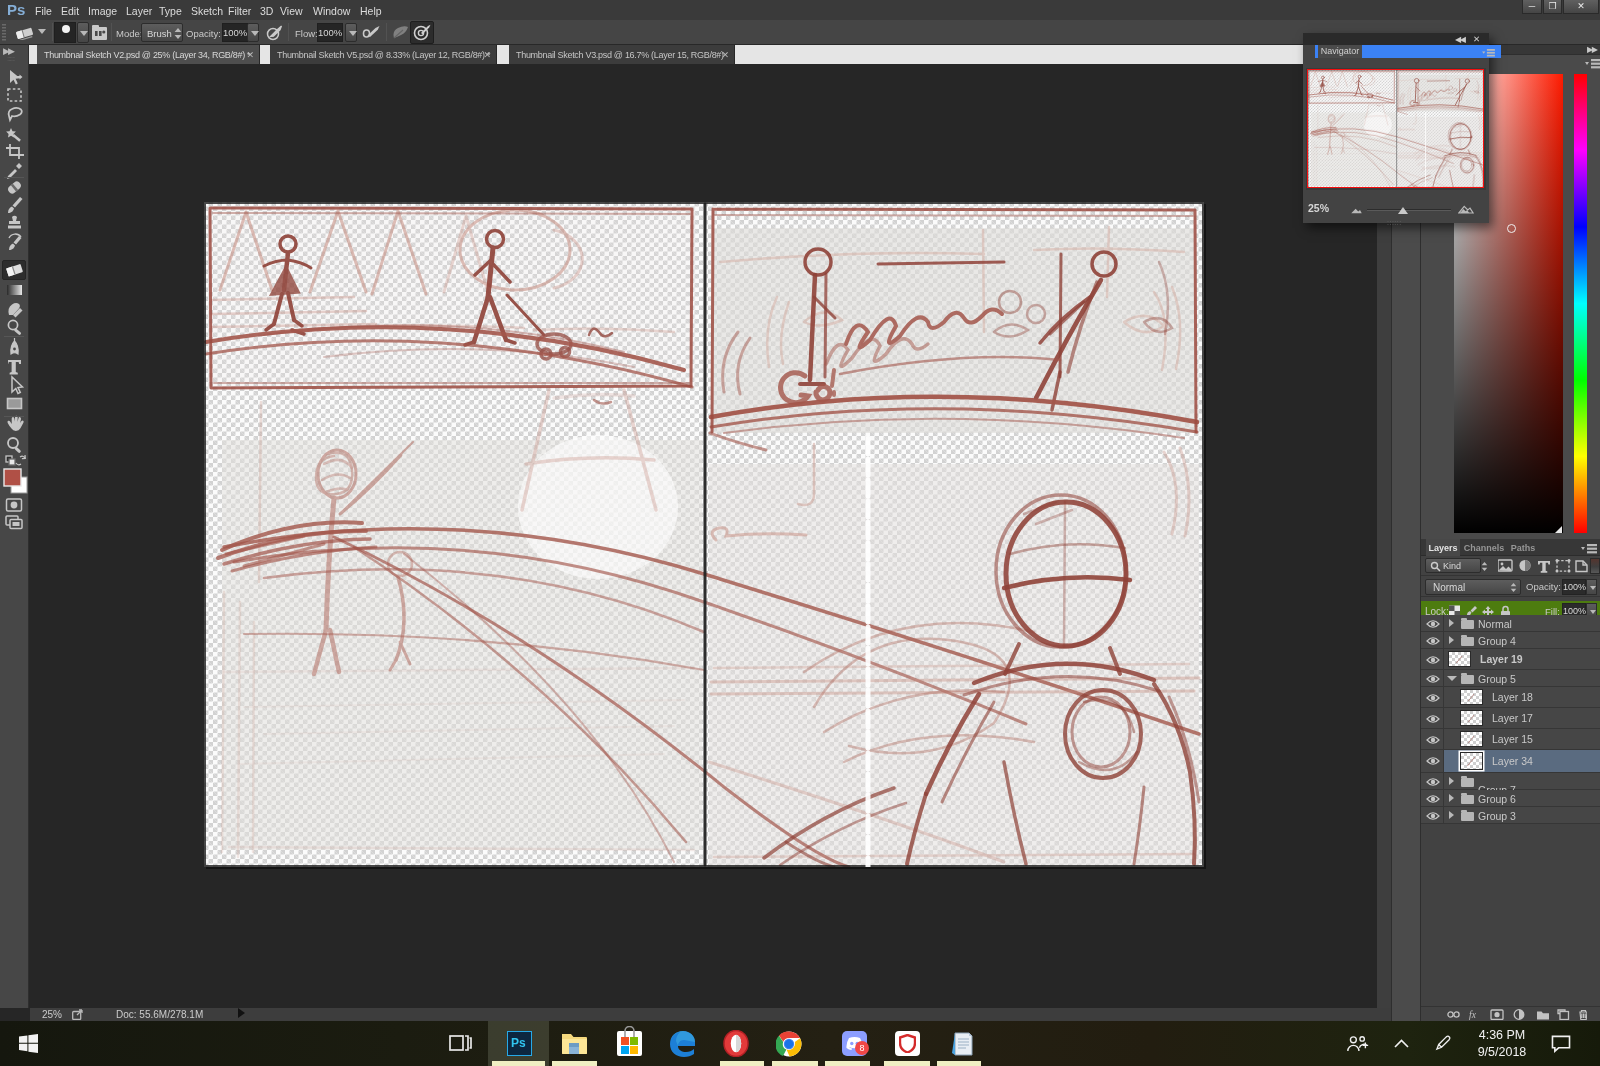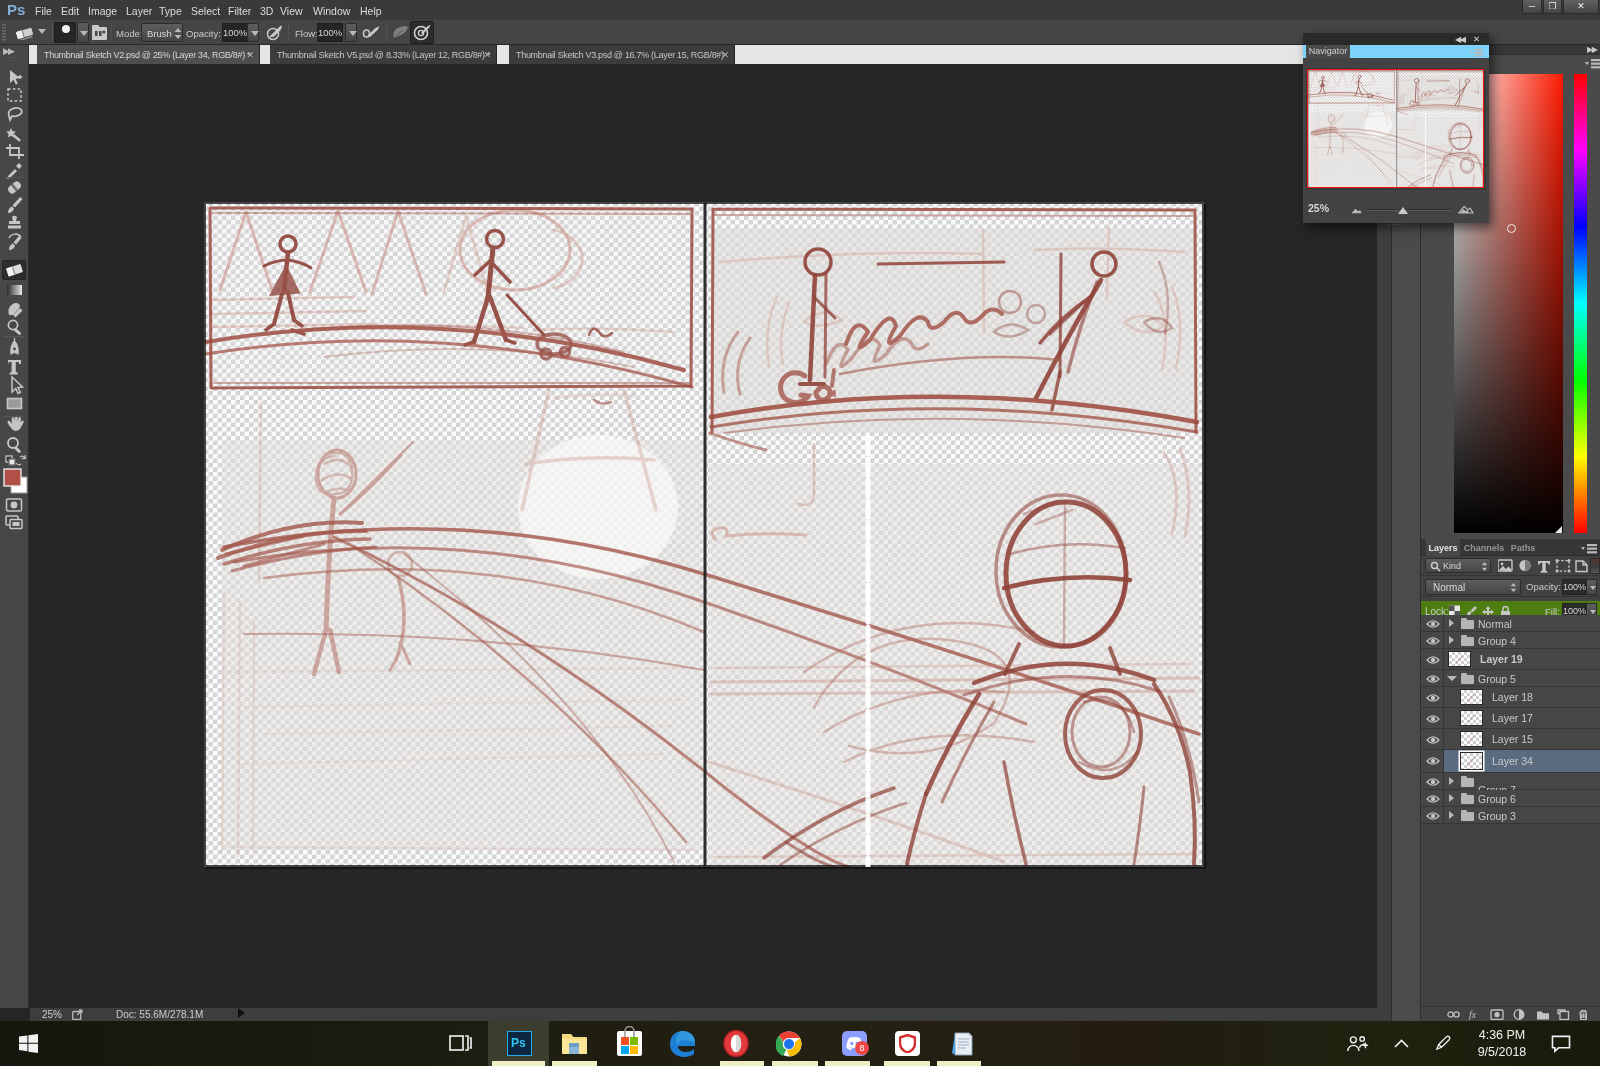"Select" span.mitem { text: Select -> Sketch }
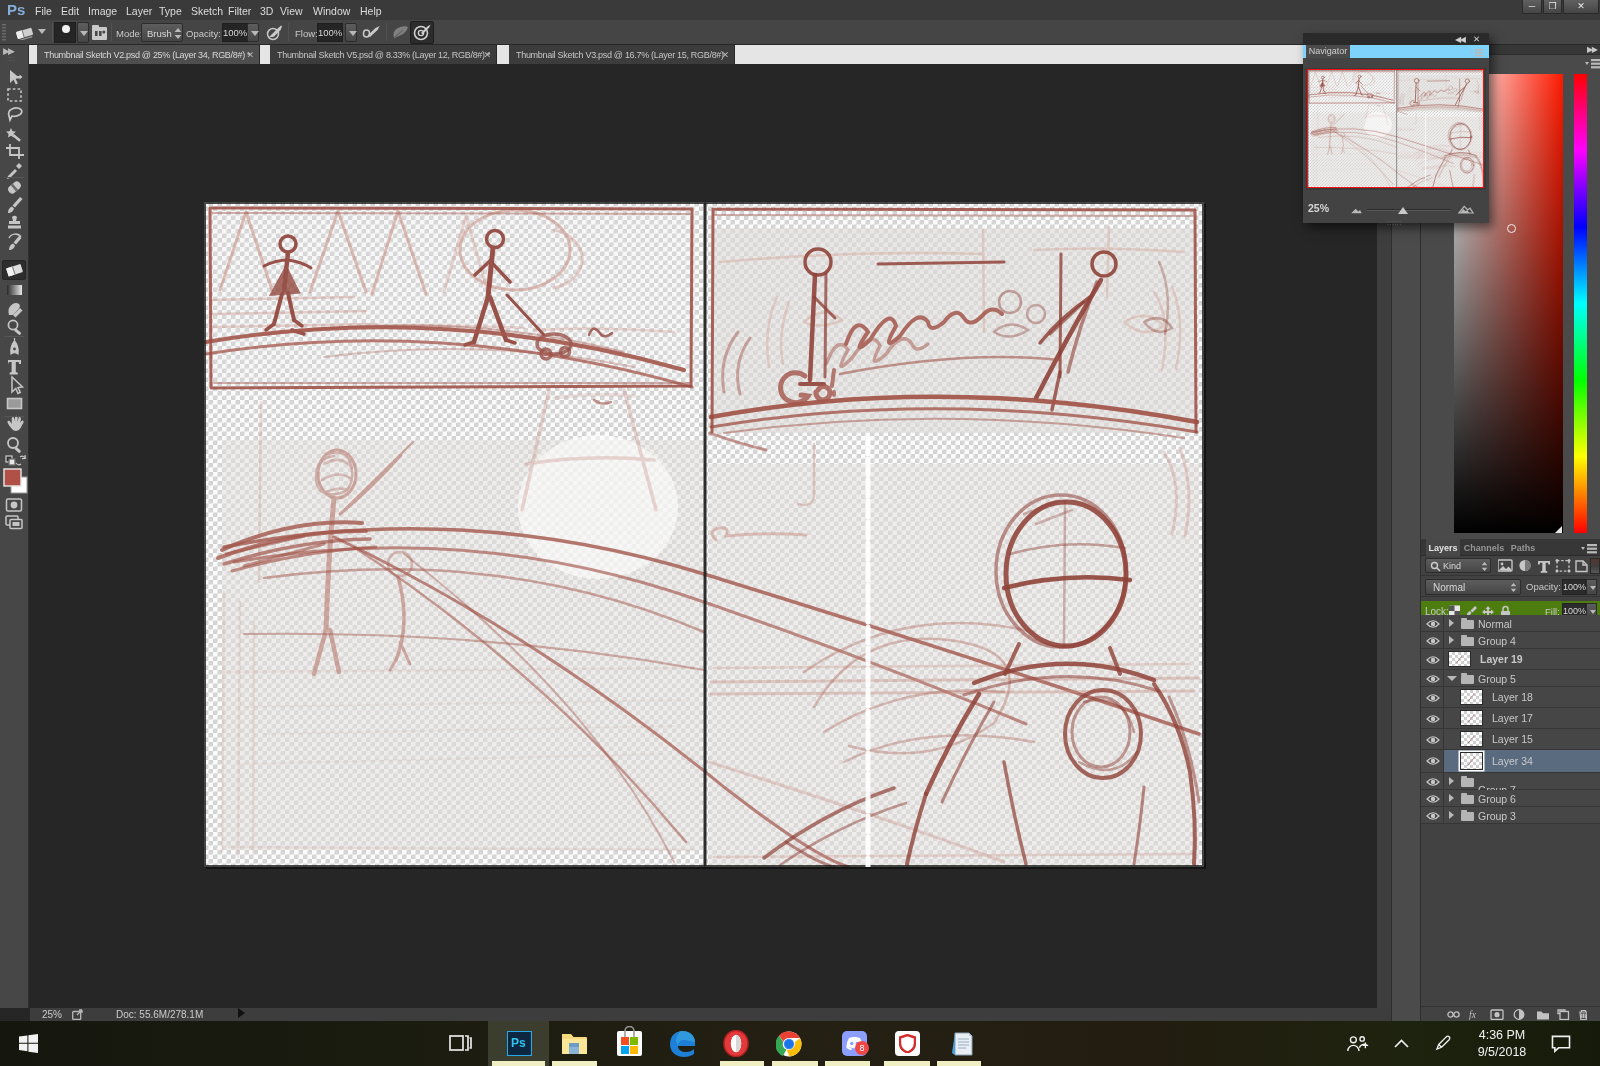"Navigator" div.abs { background: #7dd3fc -> #3b82f6; left: 0 -> 12px }
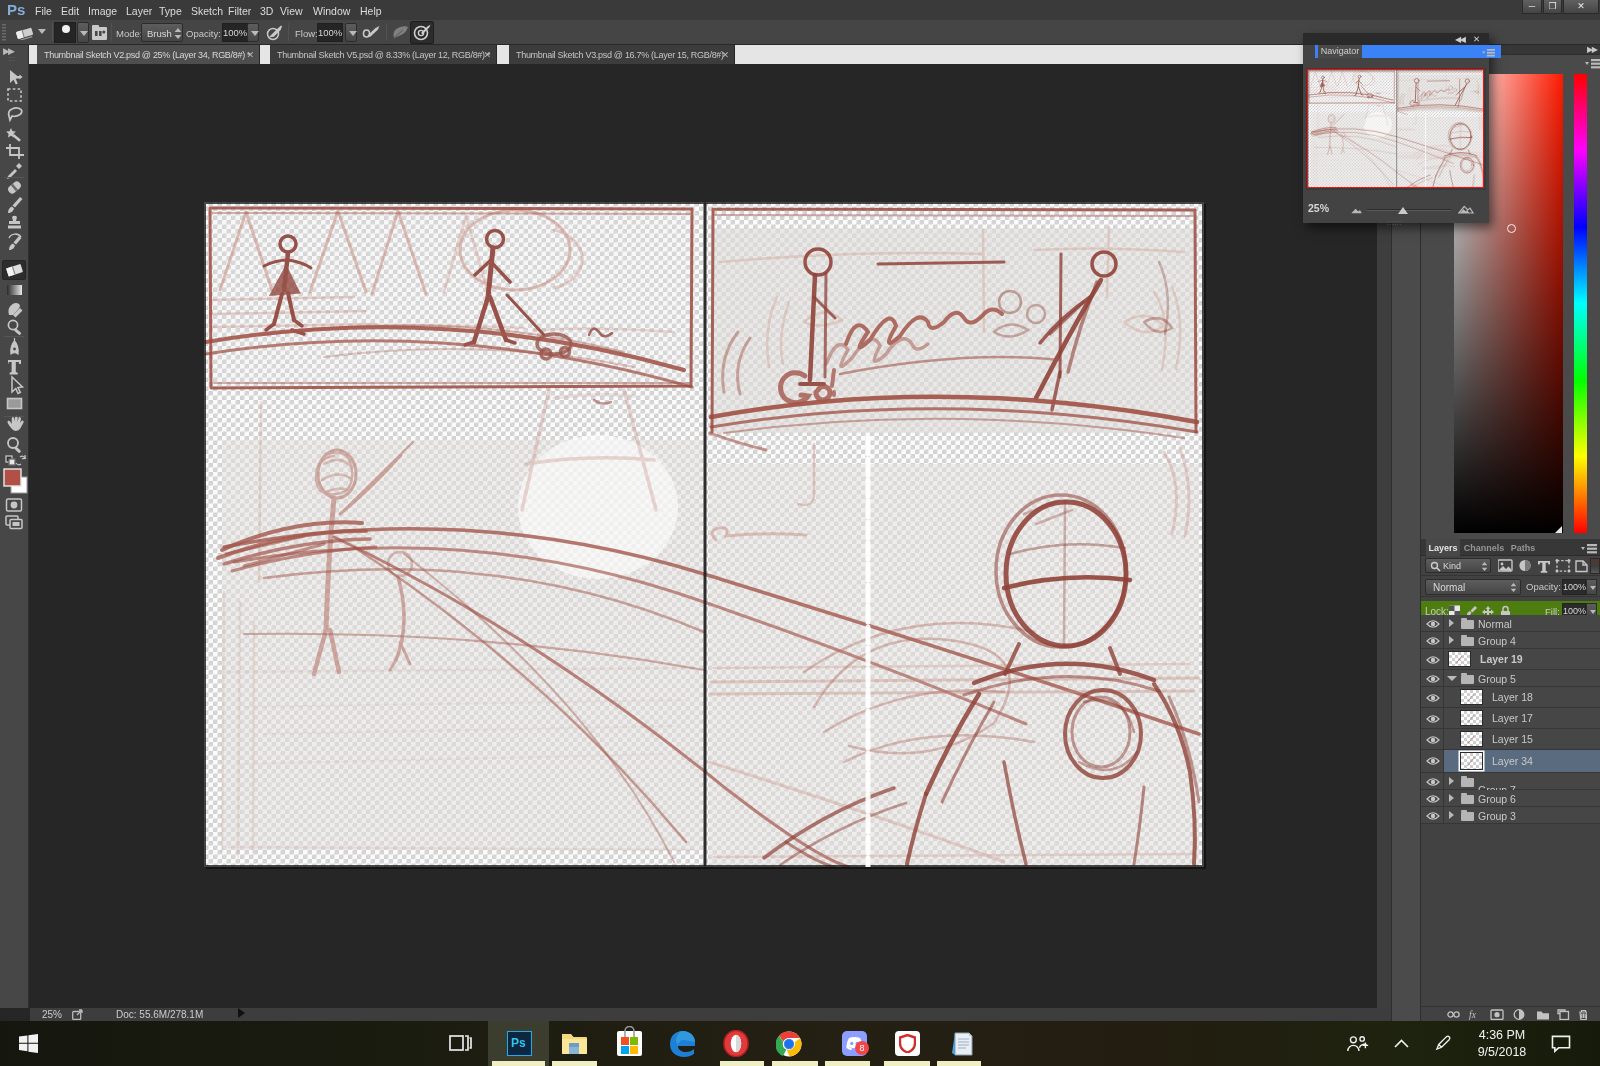"Kind" div.odrop { width: 66px -> 56px }
